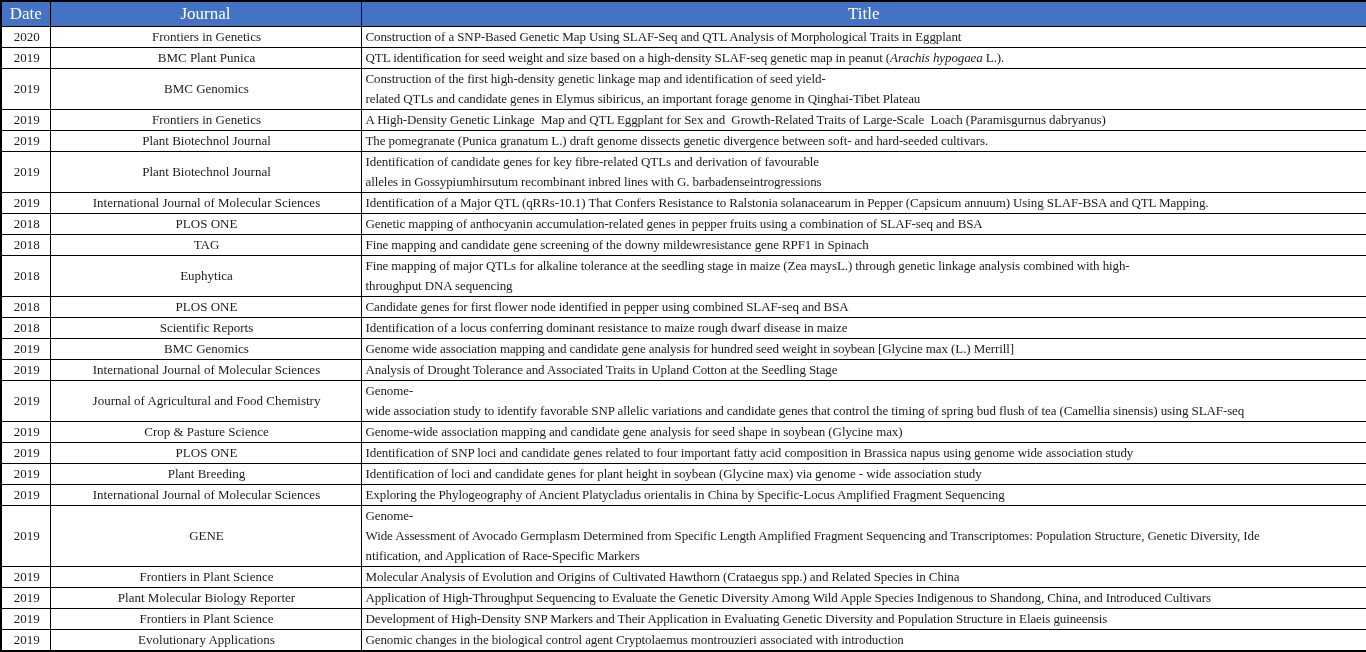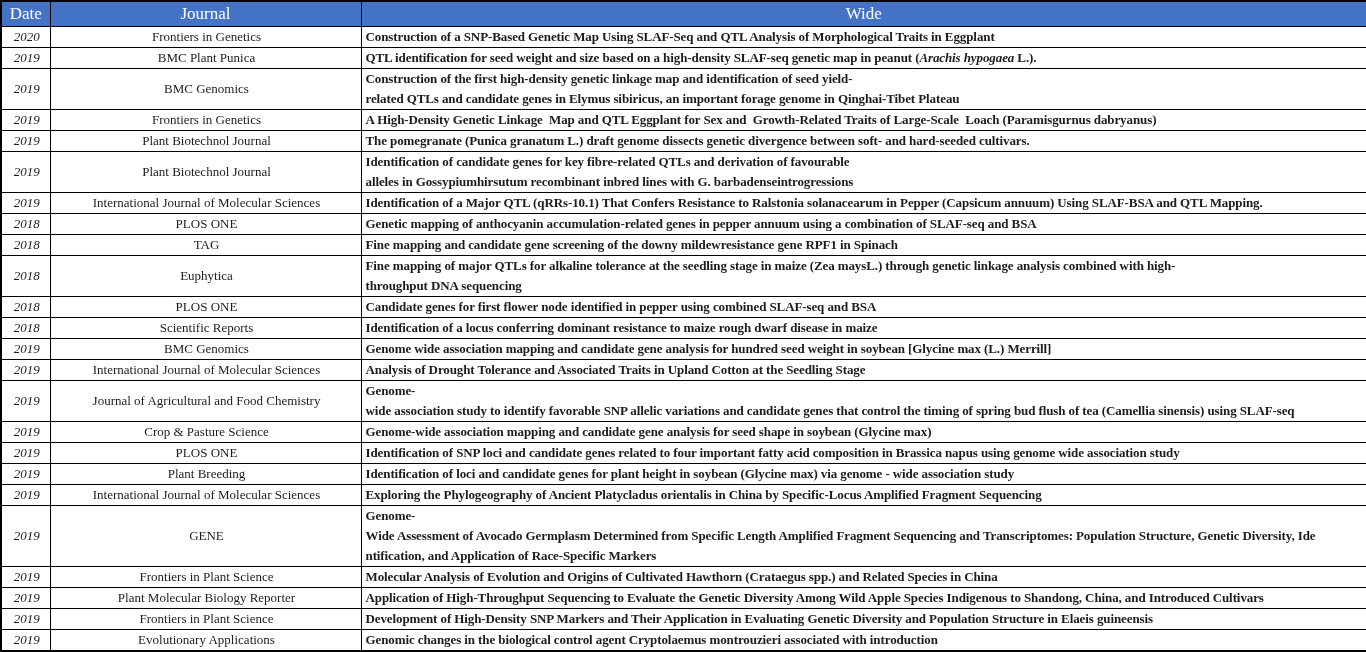"Wide" th { text: Wide -> Title }
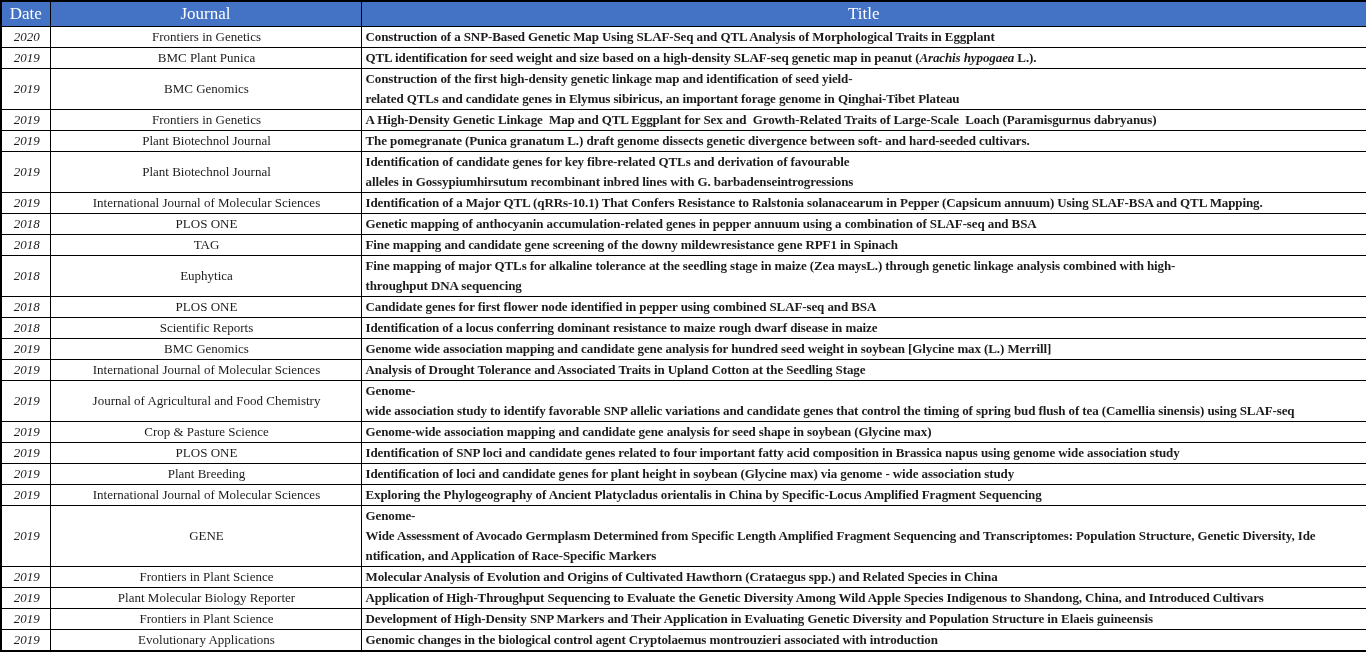"2020" td.cell-date { font-style: italic -> none }
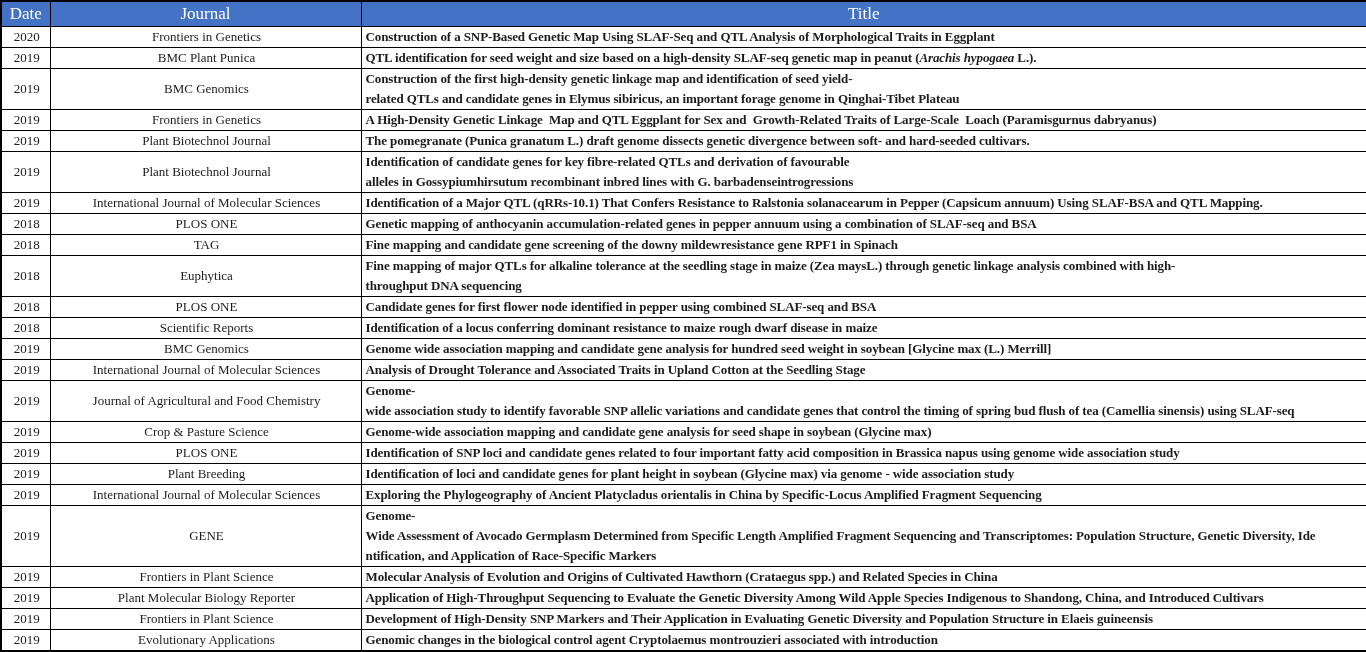"Construction of a SNP-Based Genetic" td.cell-title { font-weight: bold -> none }
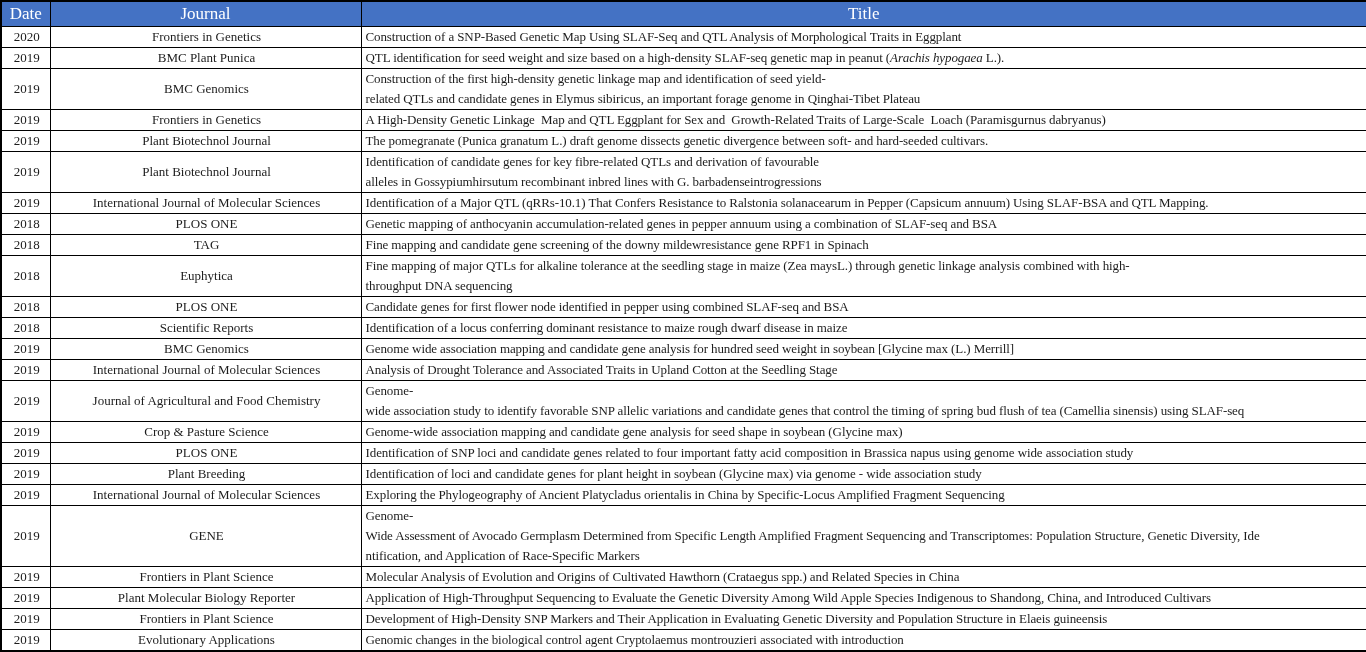"Genetic mapping of anthocyanin" span { text: annuum -> fruits }
